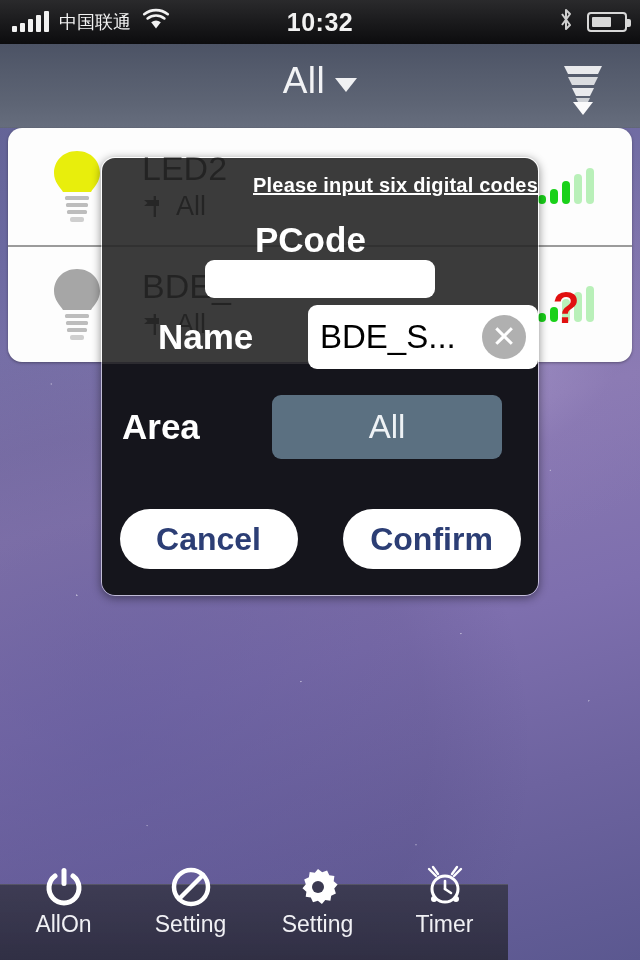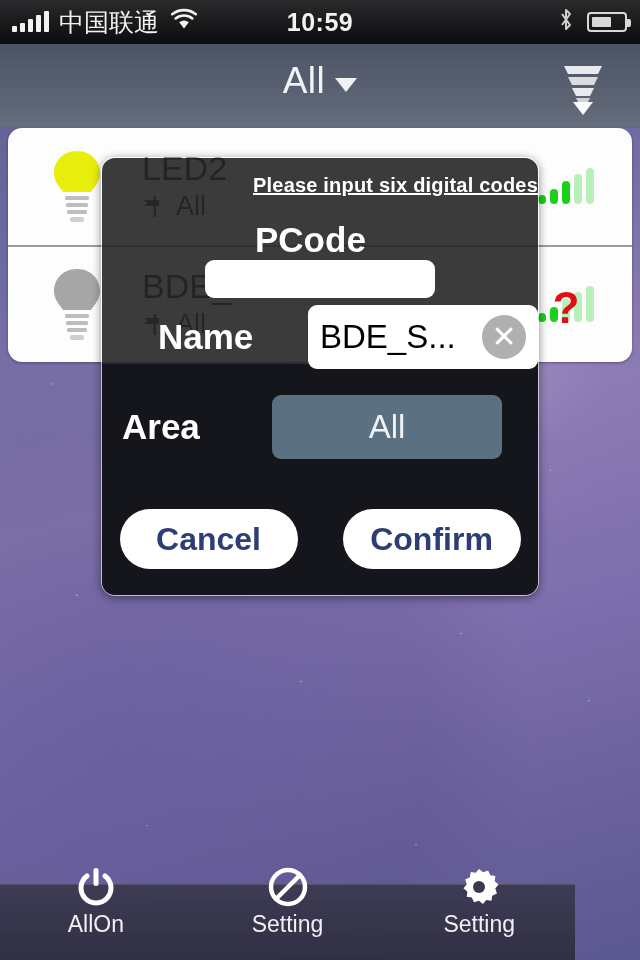"中国联通" #carrier { font-size: 25px -> 18px }
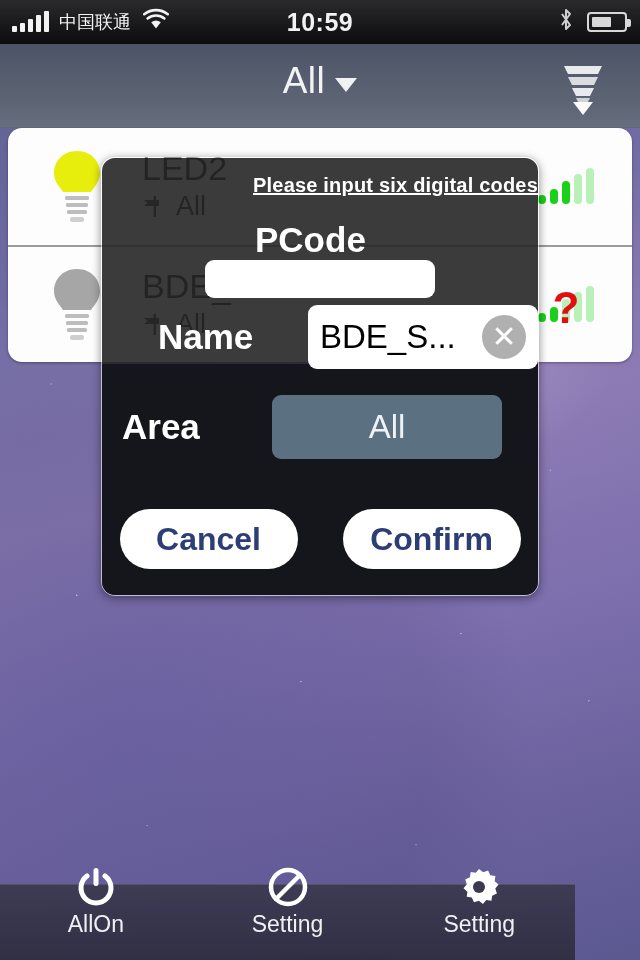"10:59" div { text: 10:59 -> 10:32 }
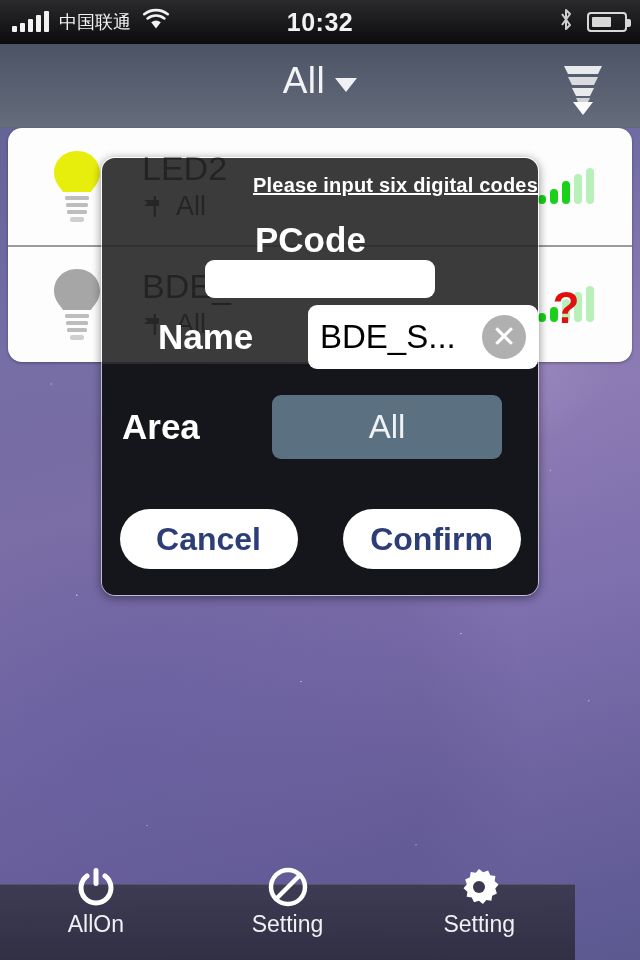"AllOn" #tab-bar { width: 575px -> 508px }
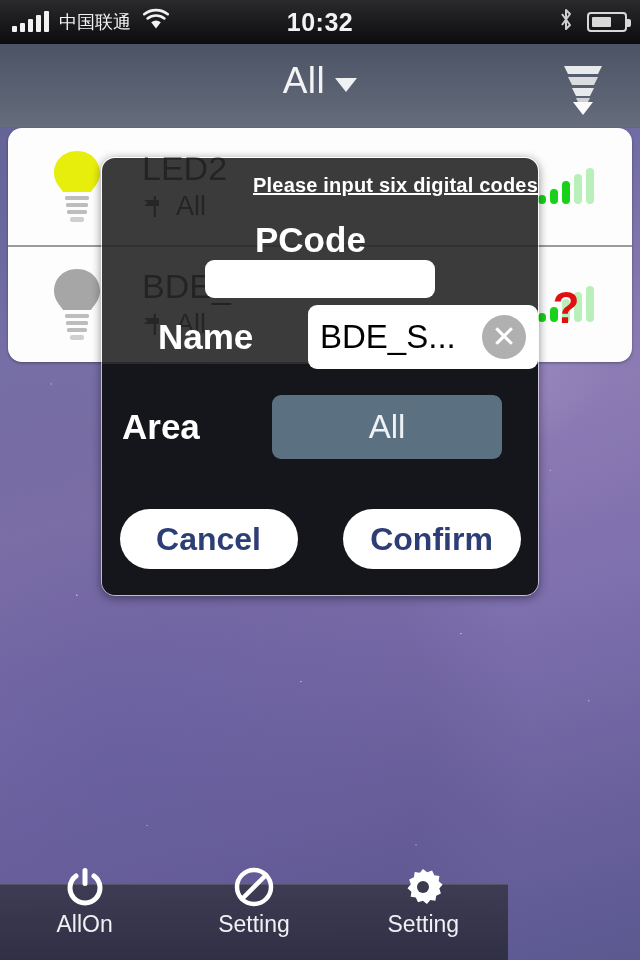"Timer" div.tab-item { html: none -> <div> <span> <svg> <circle></circle> <line></line> <line></line> <line></line> <line></line> <line></line> <line></line> <circle></circle> <circle></circle> </svg> </span> <span>Timer</span> </div> }
